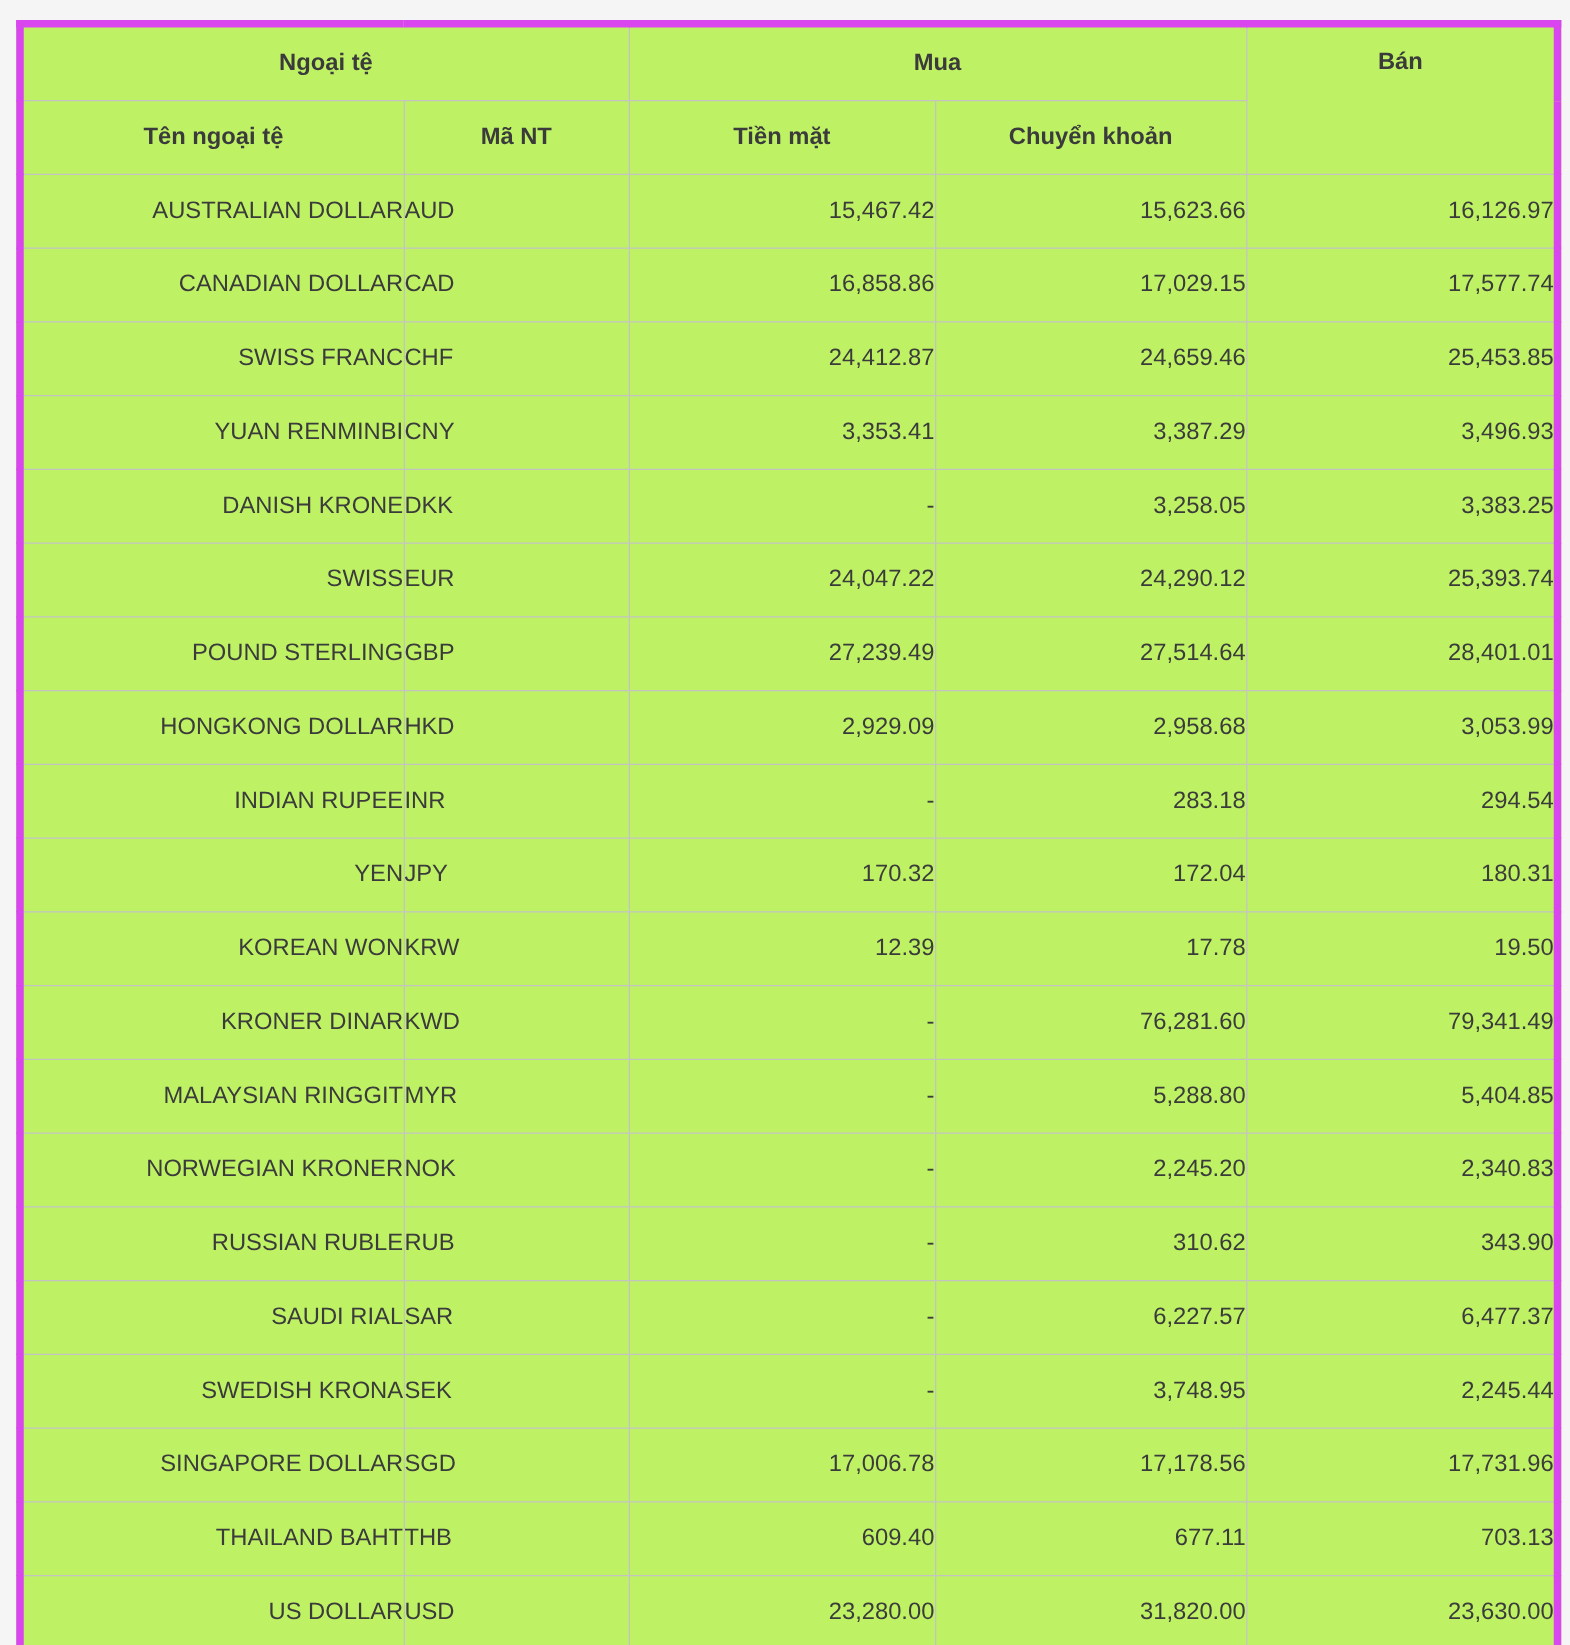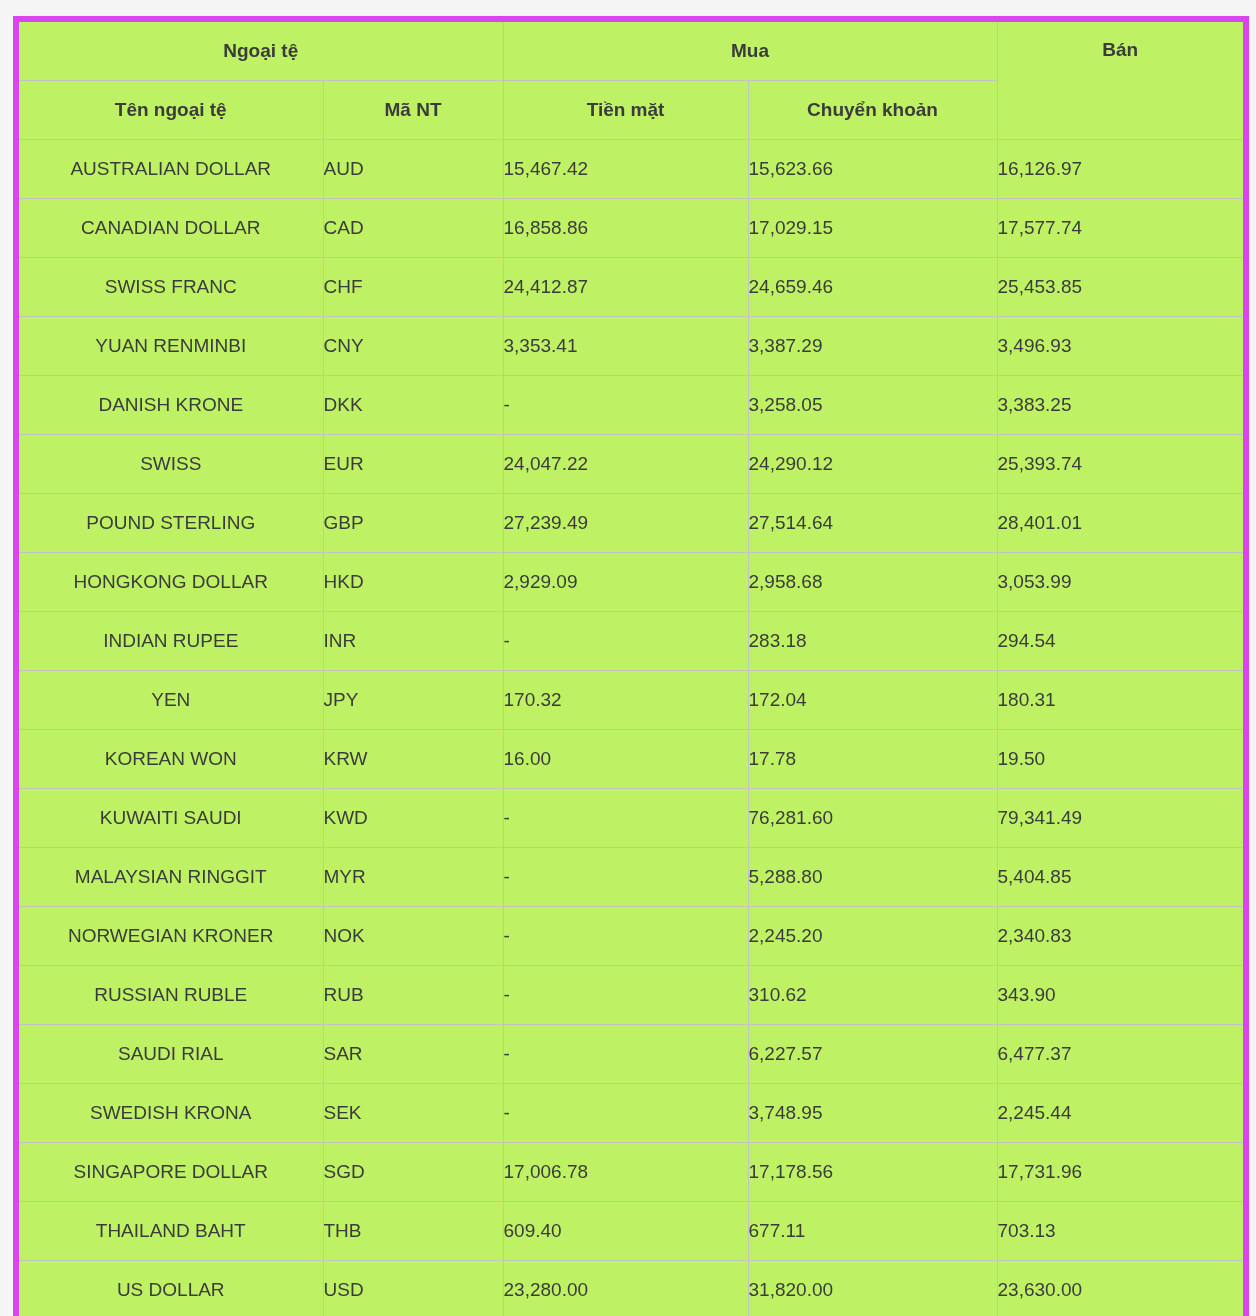"AUSTRALIAN DOLLAR" td.name { text-align: center -> right }
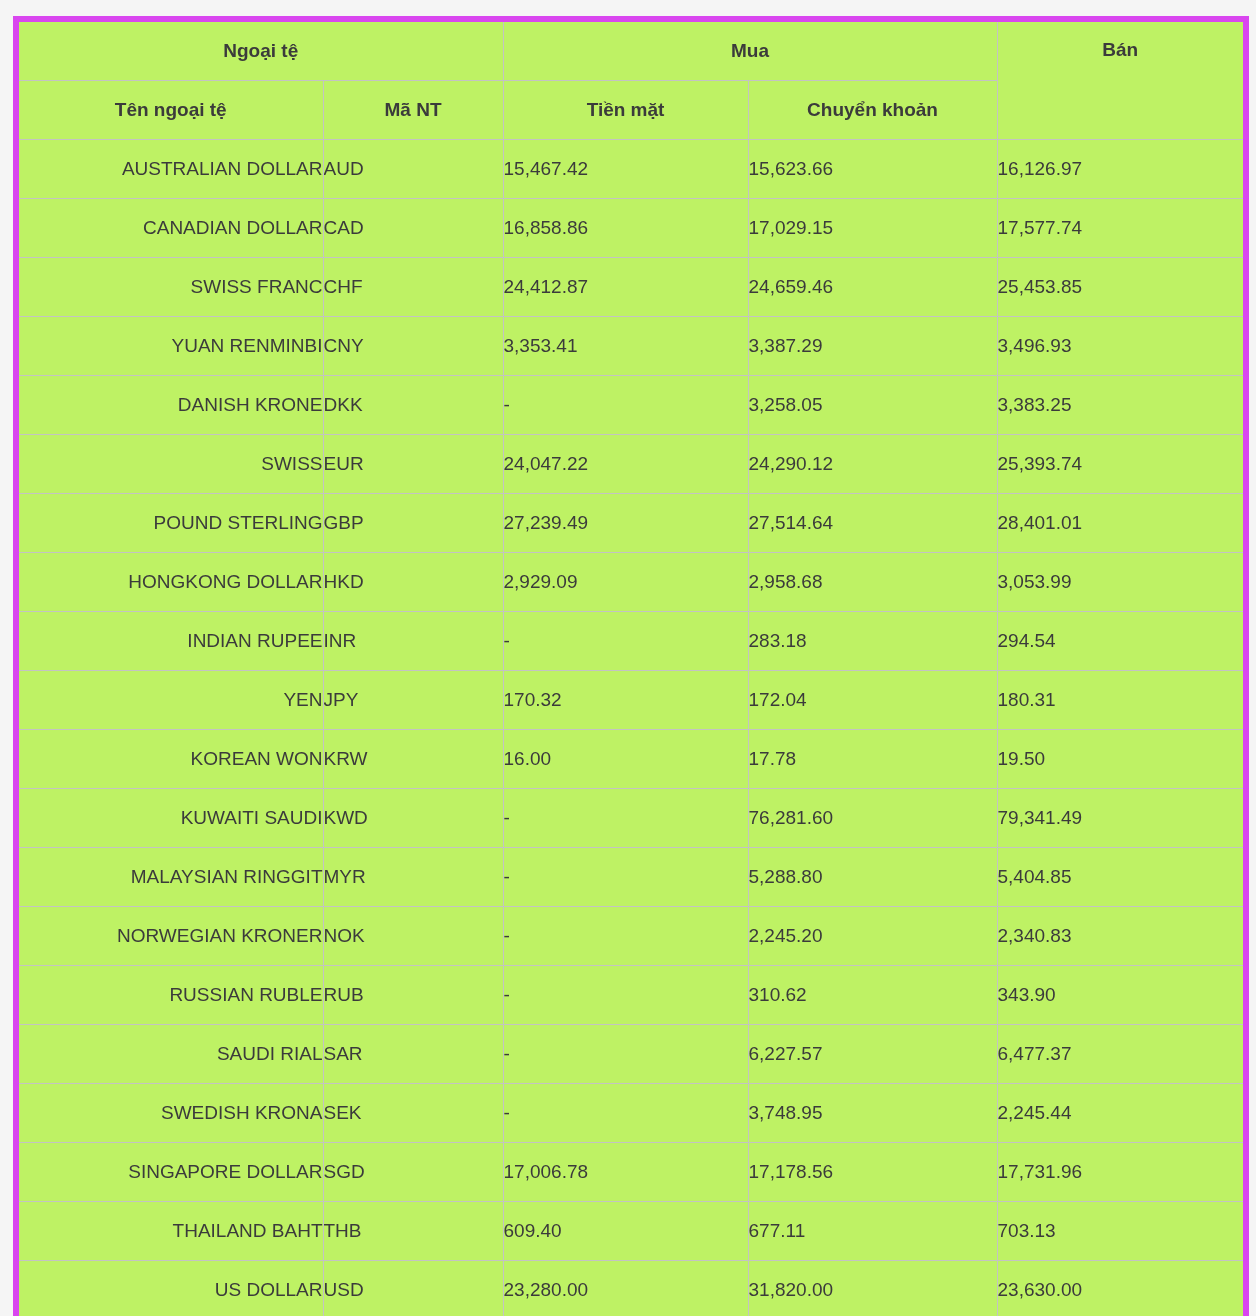"15,467.42" td.num { text-align: none -> right }
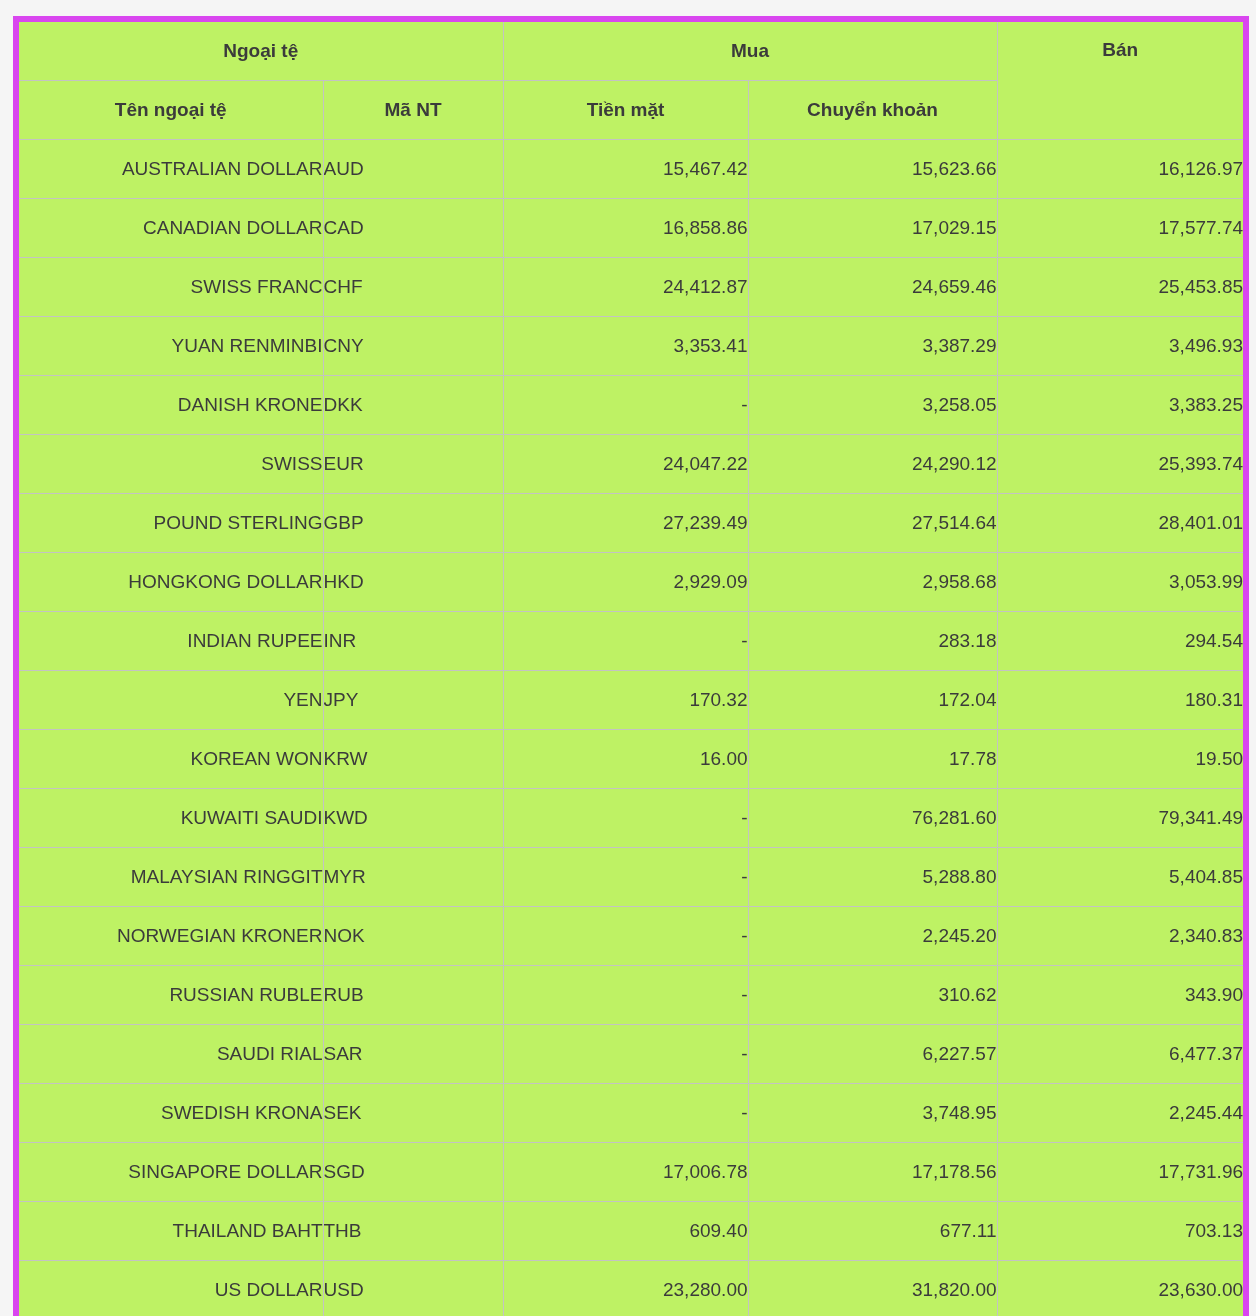"16.00" td.num { text: 16.00 -> 12.39 }
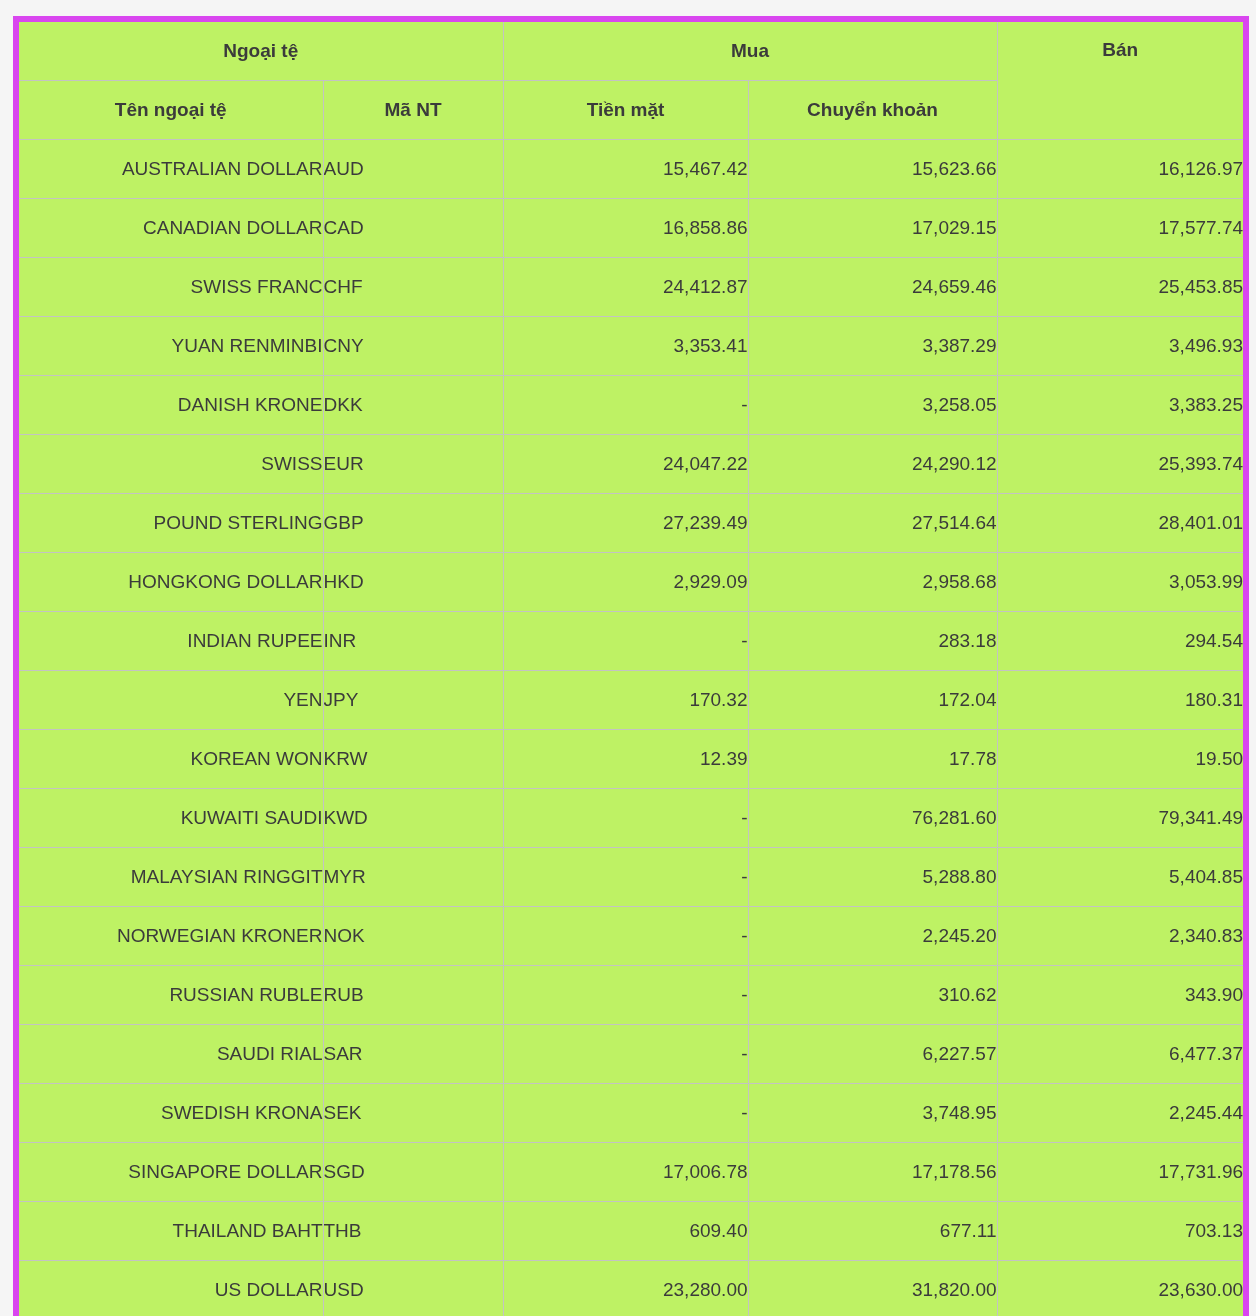"KUWAITI SAUDI" td.name { text: KUWAITI SAUDI -> KRONER DINAR }
